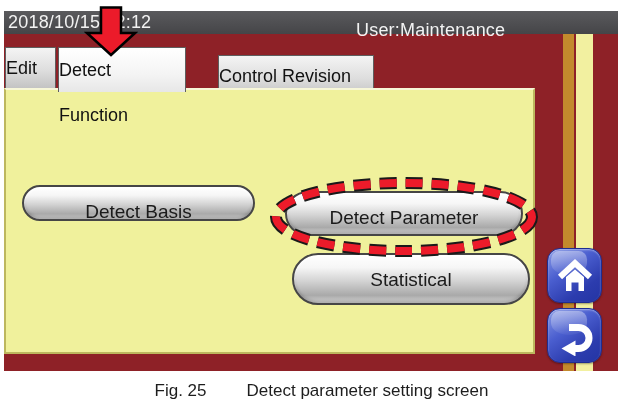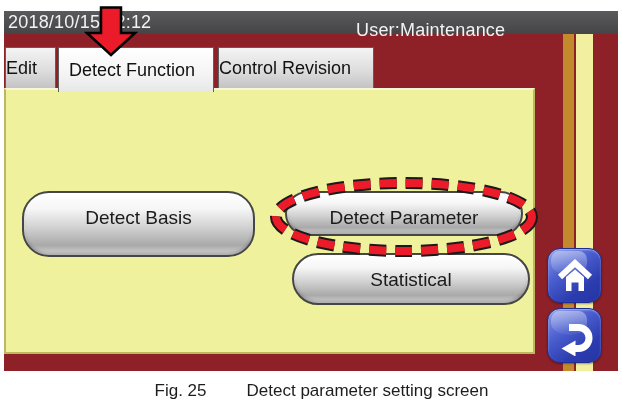"Detect Function" .tab-detect { padding-left: 10px -> none; width: 156px -> 128px }
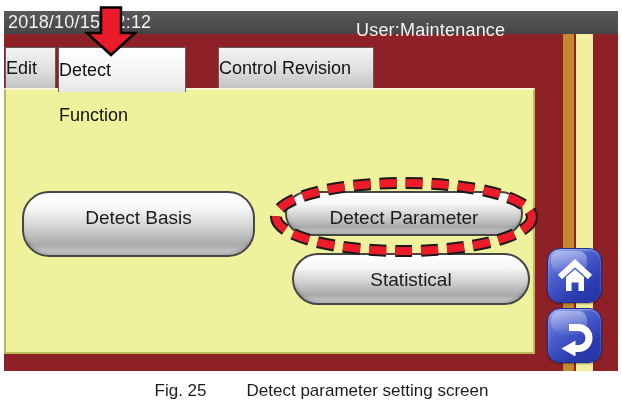"Control Revision" .tab-control { top: 36px -> 44px }
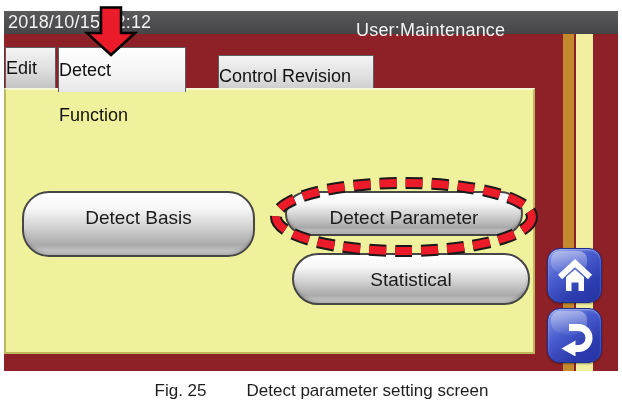"Detect Basis" .btn-detect-basis { height: 66px -> 36px; top: 101px -> 95px }
